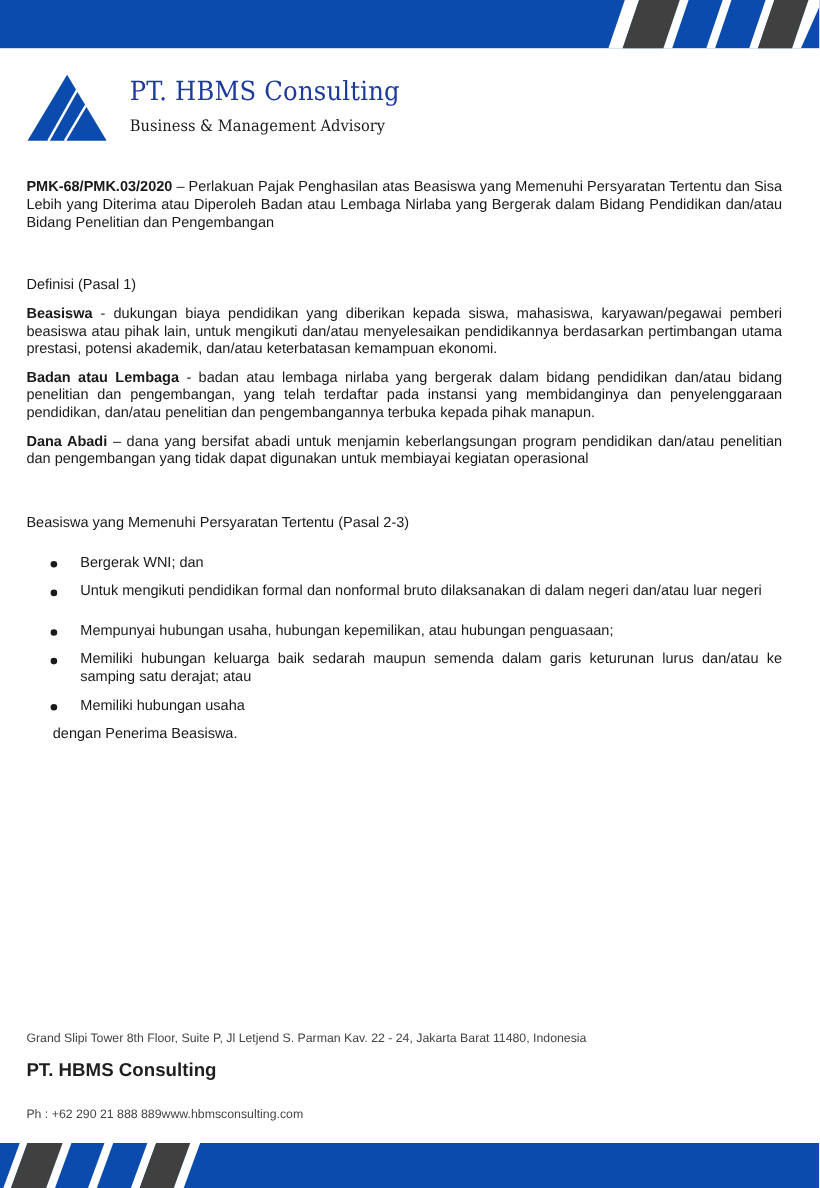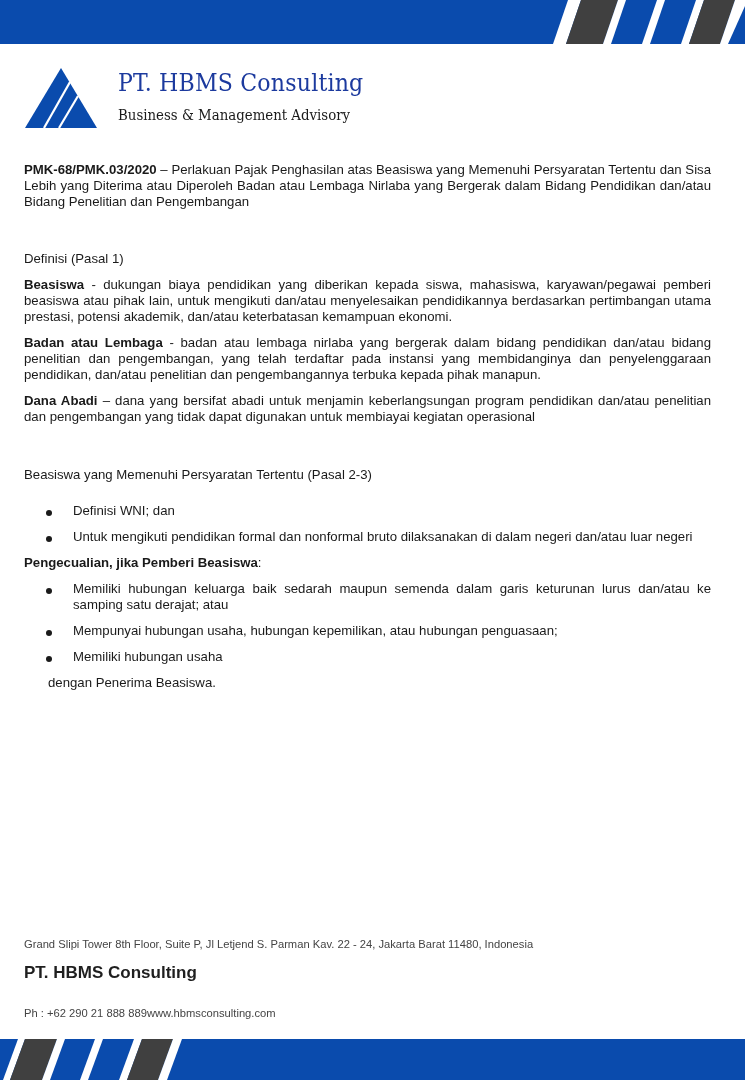"Definisi WNI; dan" span { text: Definisi -> Bergerak }
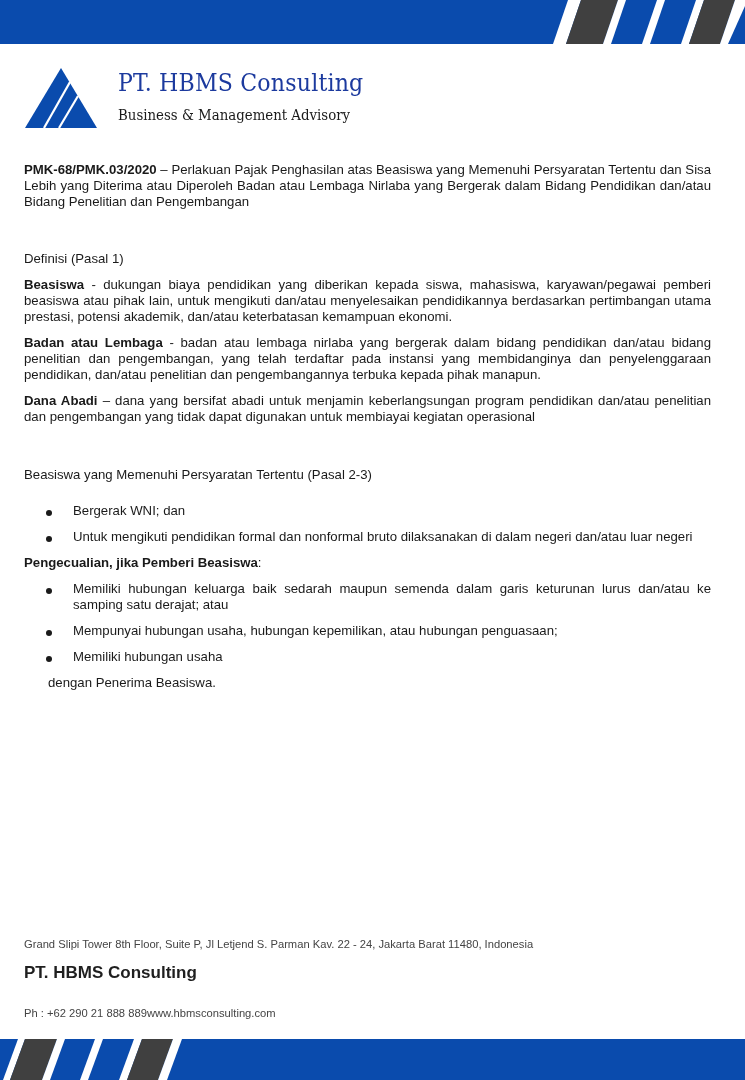"Pengecualian, jika Pemberi Beasiswa:" p { html: <p> <span>Pengecualian, jika Pemberi Beasiswa</span><span>:</span> </p> -> none }
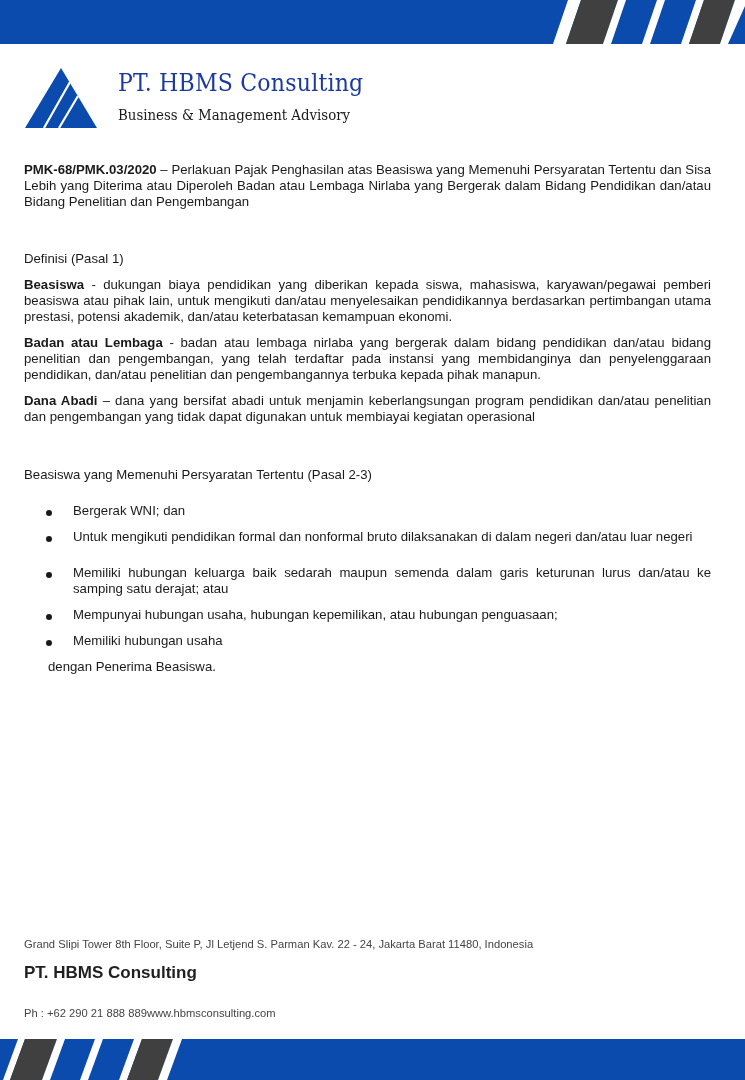"Memiliki hubungan keluarga baik sedarah" li { order: before "Mempunyai hubungan usaha, hubungan" -> after "Mempunyai hubungan usaha, hubungan" }
